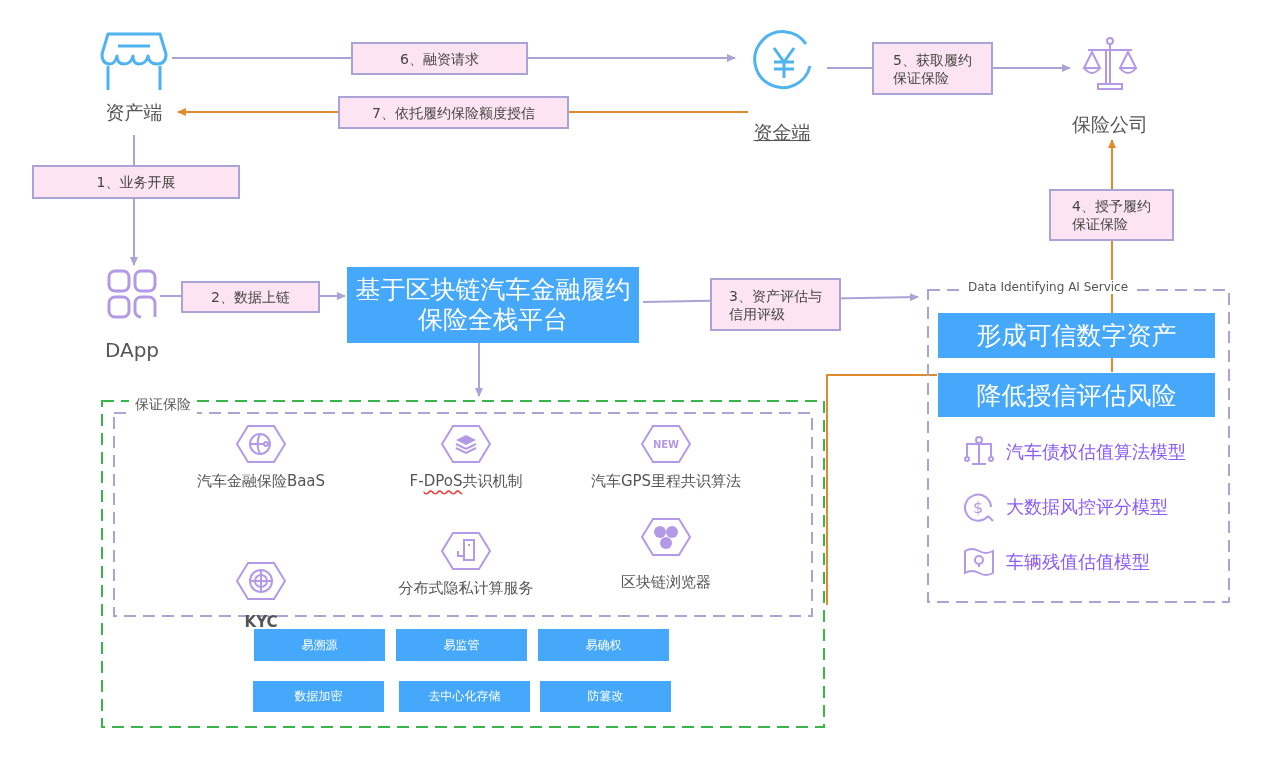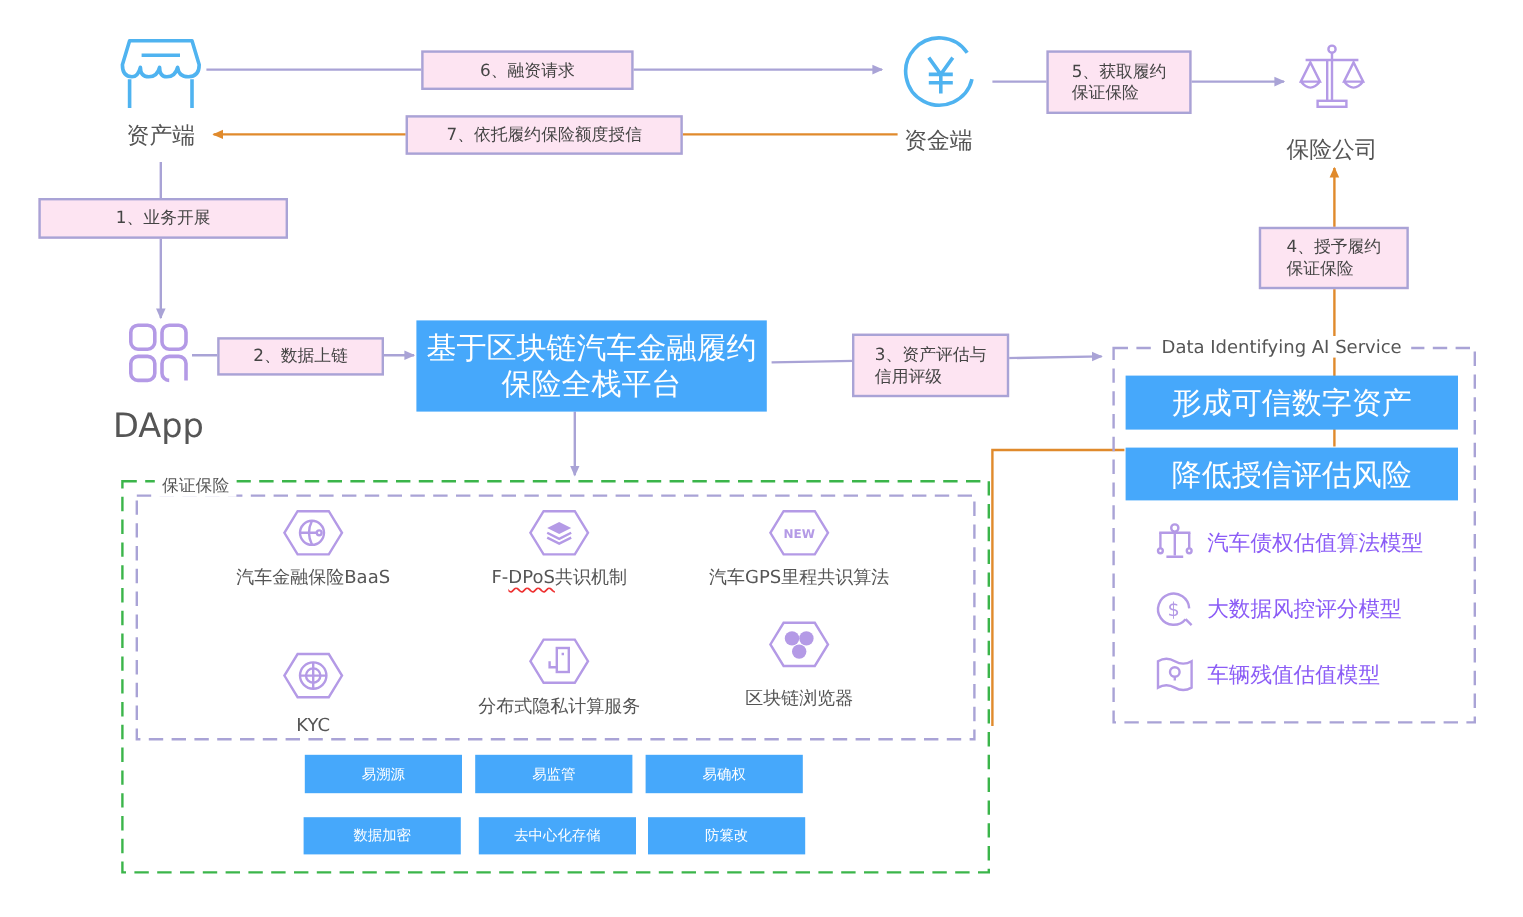"资金端" div.node-label { text-decoration: none -> underline; top: 104px -> 120px }
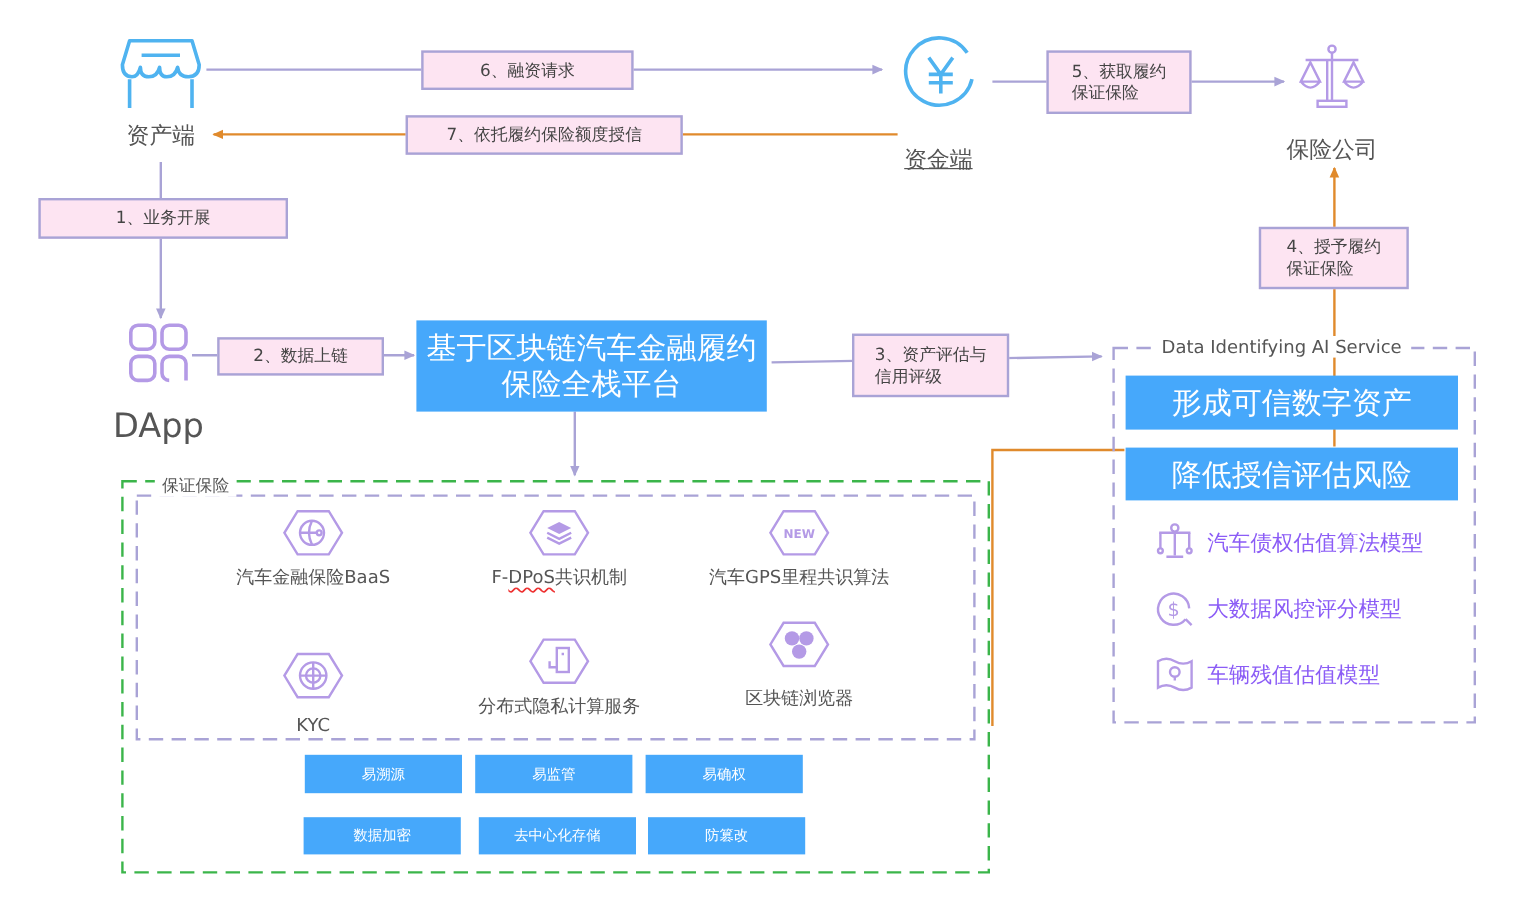"Data Identifying AI Service" .ai-title { font-size: 15px -> 12px }
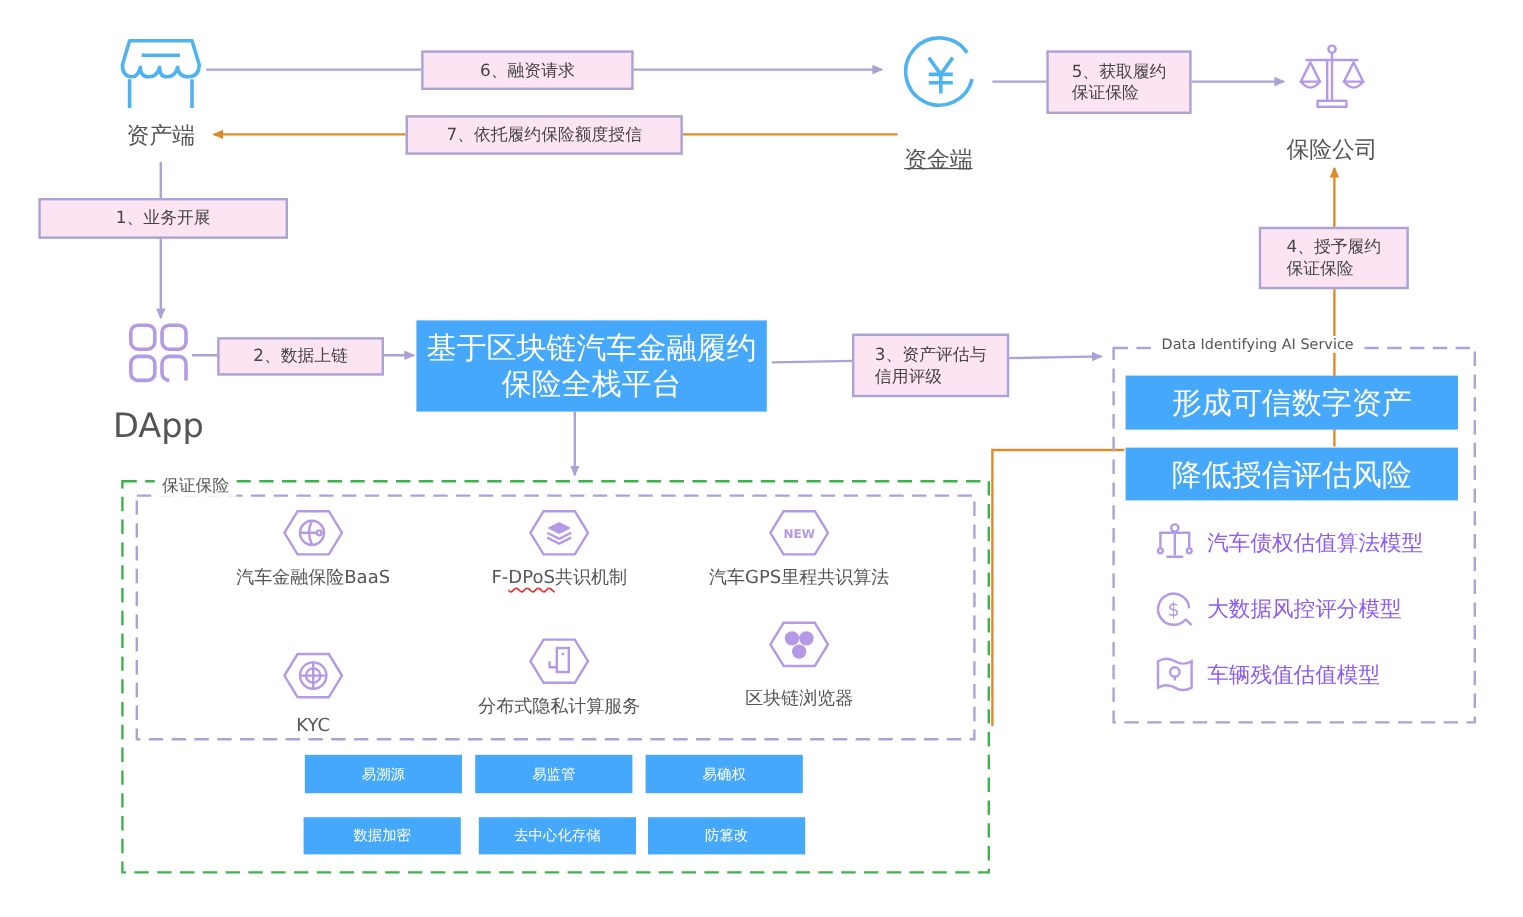"DApp" div.node-label { font-size: 28px -> 20px }
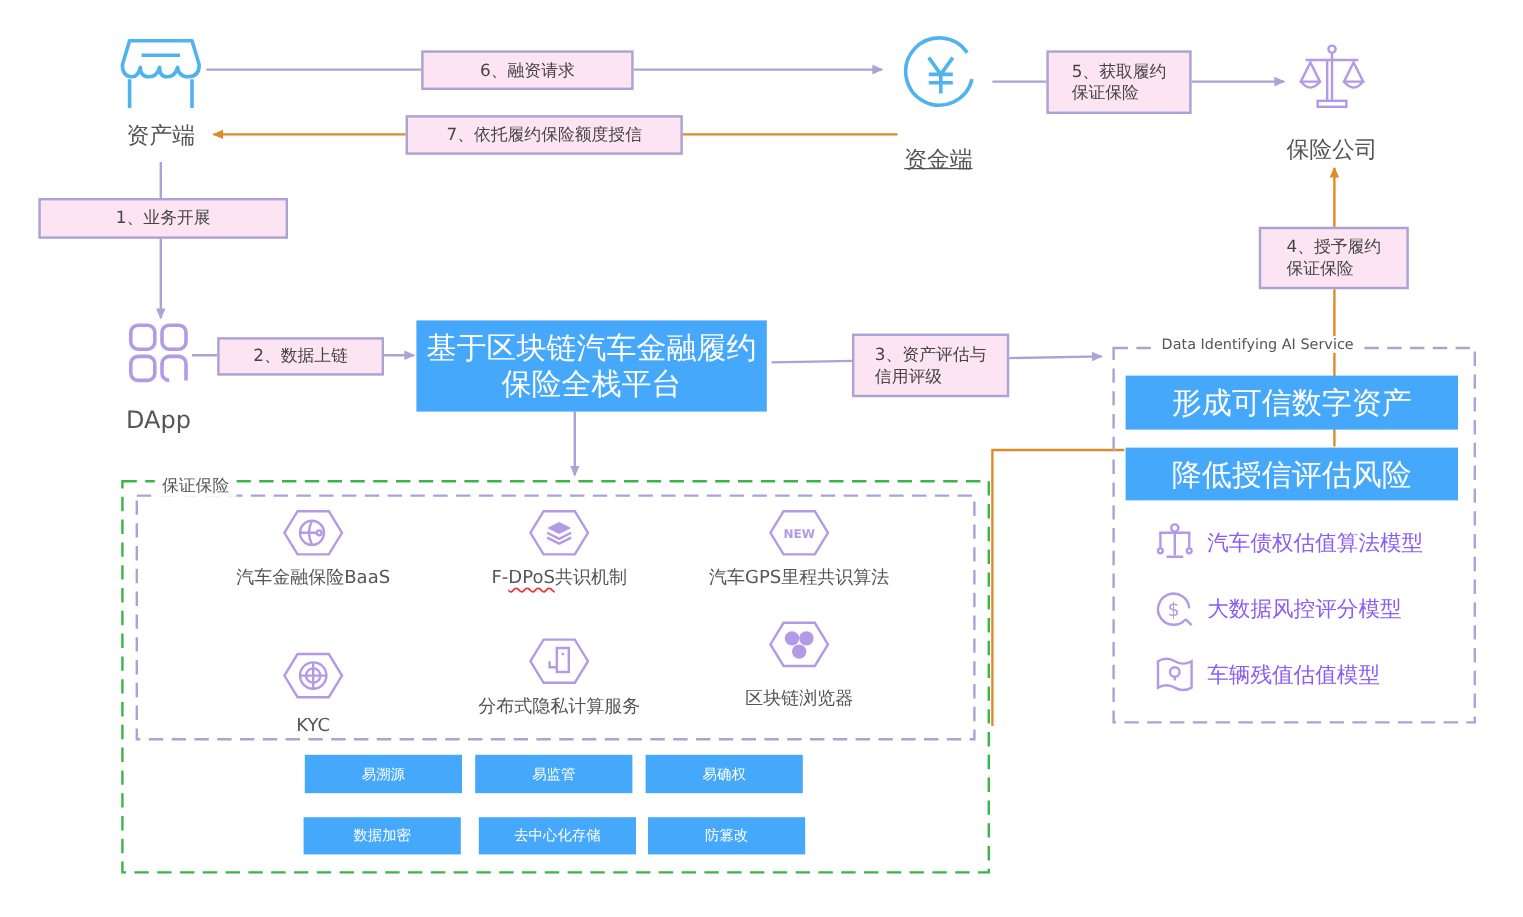"KYC" div.tech { font-weight: none -> bold; top: 543px -> 561px }
